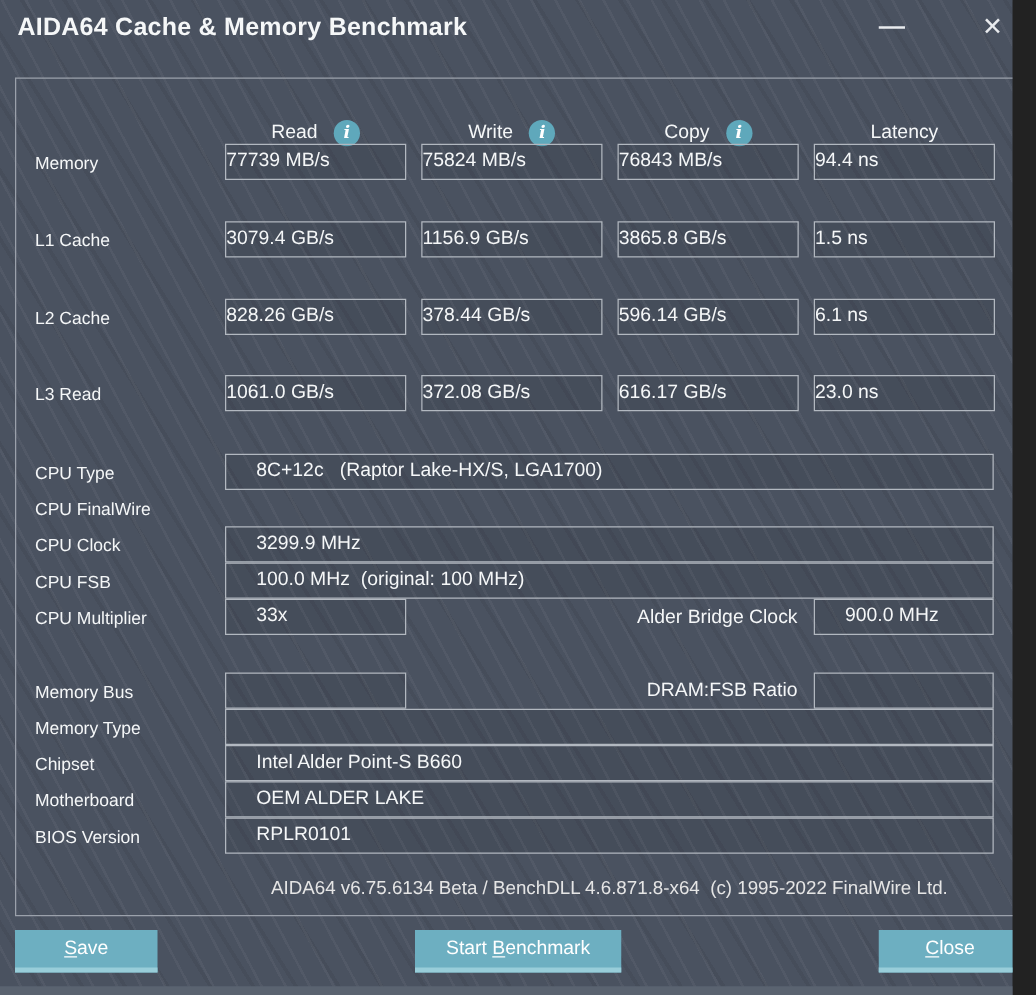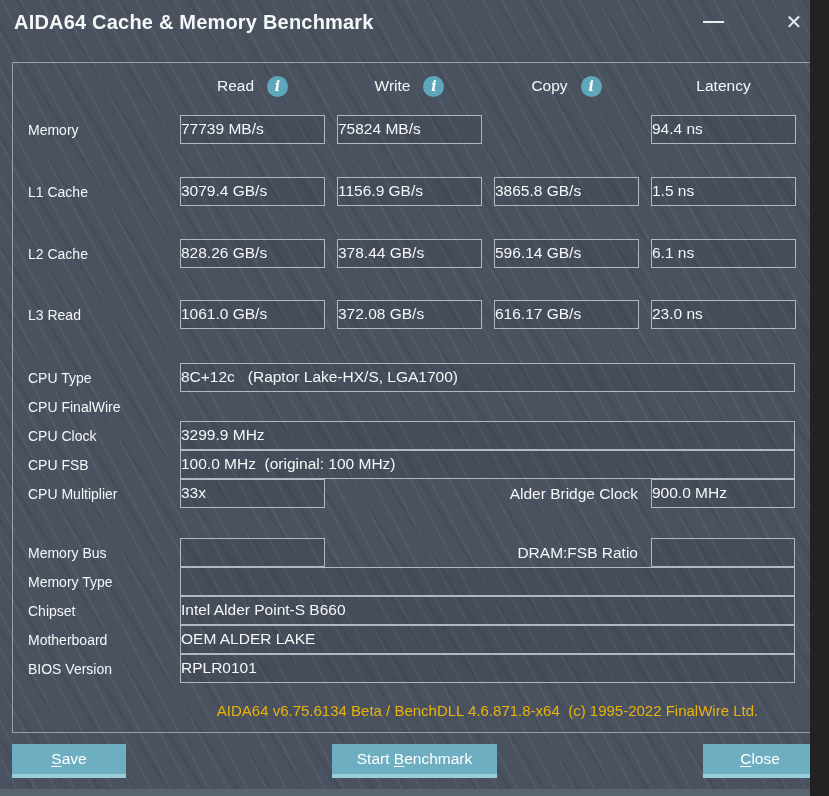"Read" .col-header { top: 74px -> 94px }
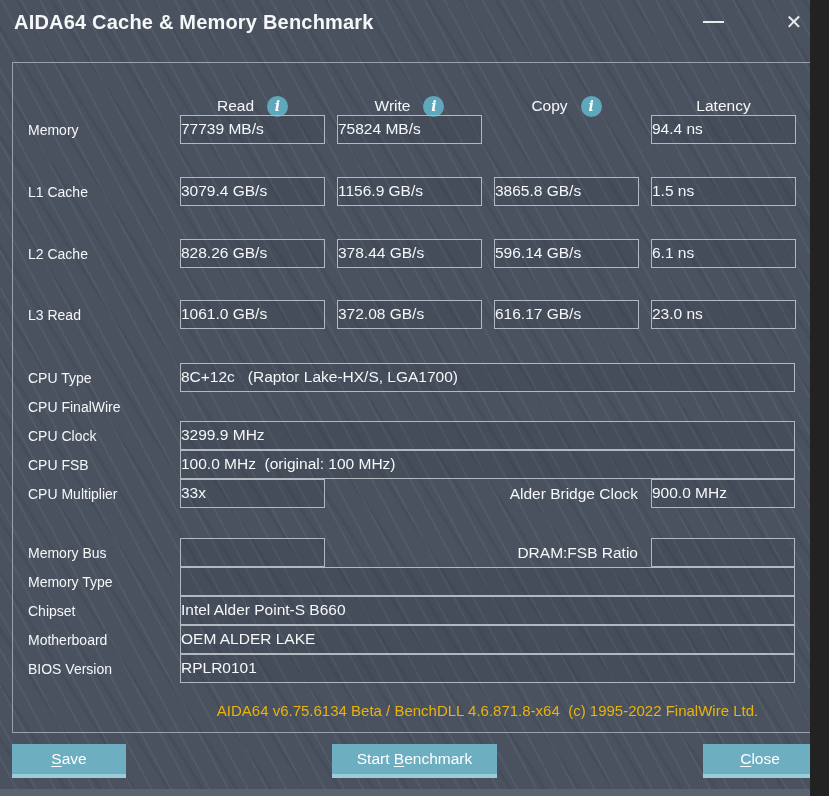"76843 MB/s" div.vbox { html: none -> <div>76843 MB/s</div> }
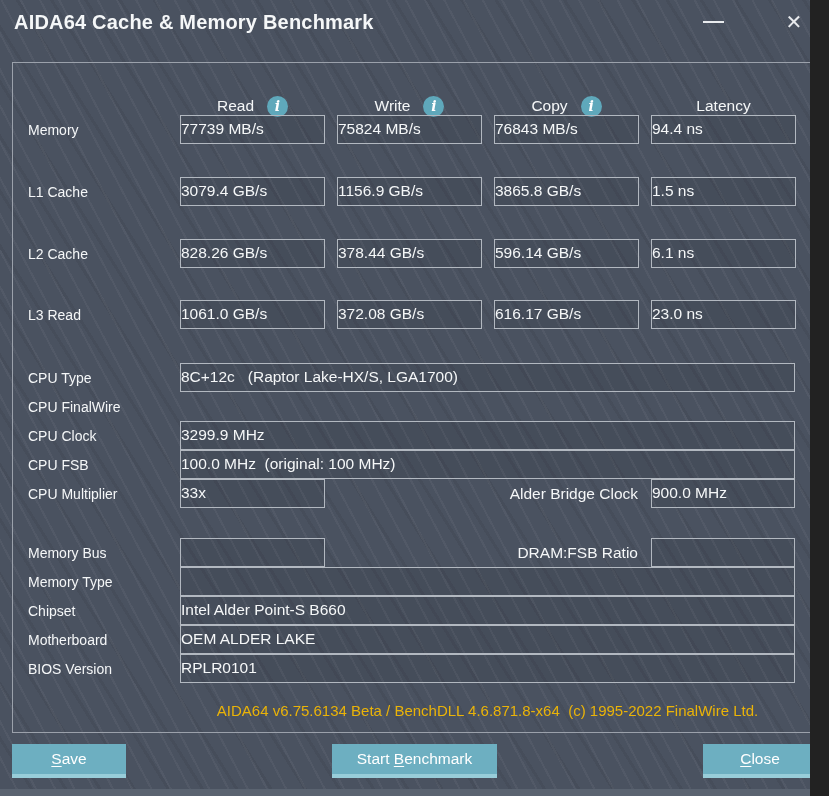"8C+12c (Raptor Lake-HX/S, LGA1700)" .vbox.left { padding-left: 0 -> 24px }
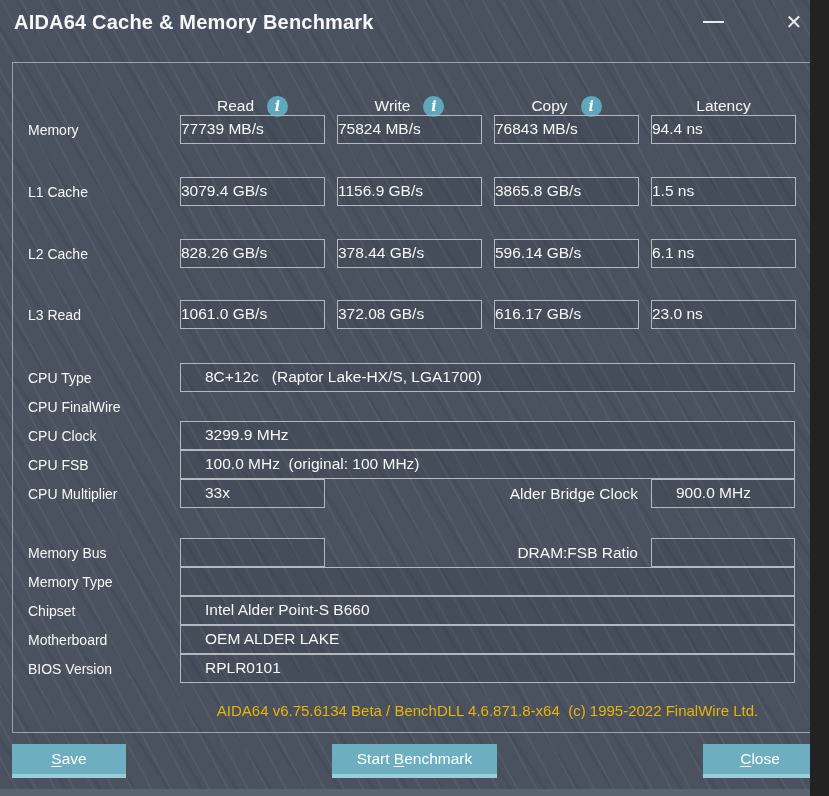"AIDA64 v6.75.6134 Beta / BenchDLL" .footer { color: #eab308 -> #e5e5e5 }
